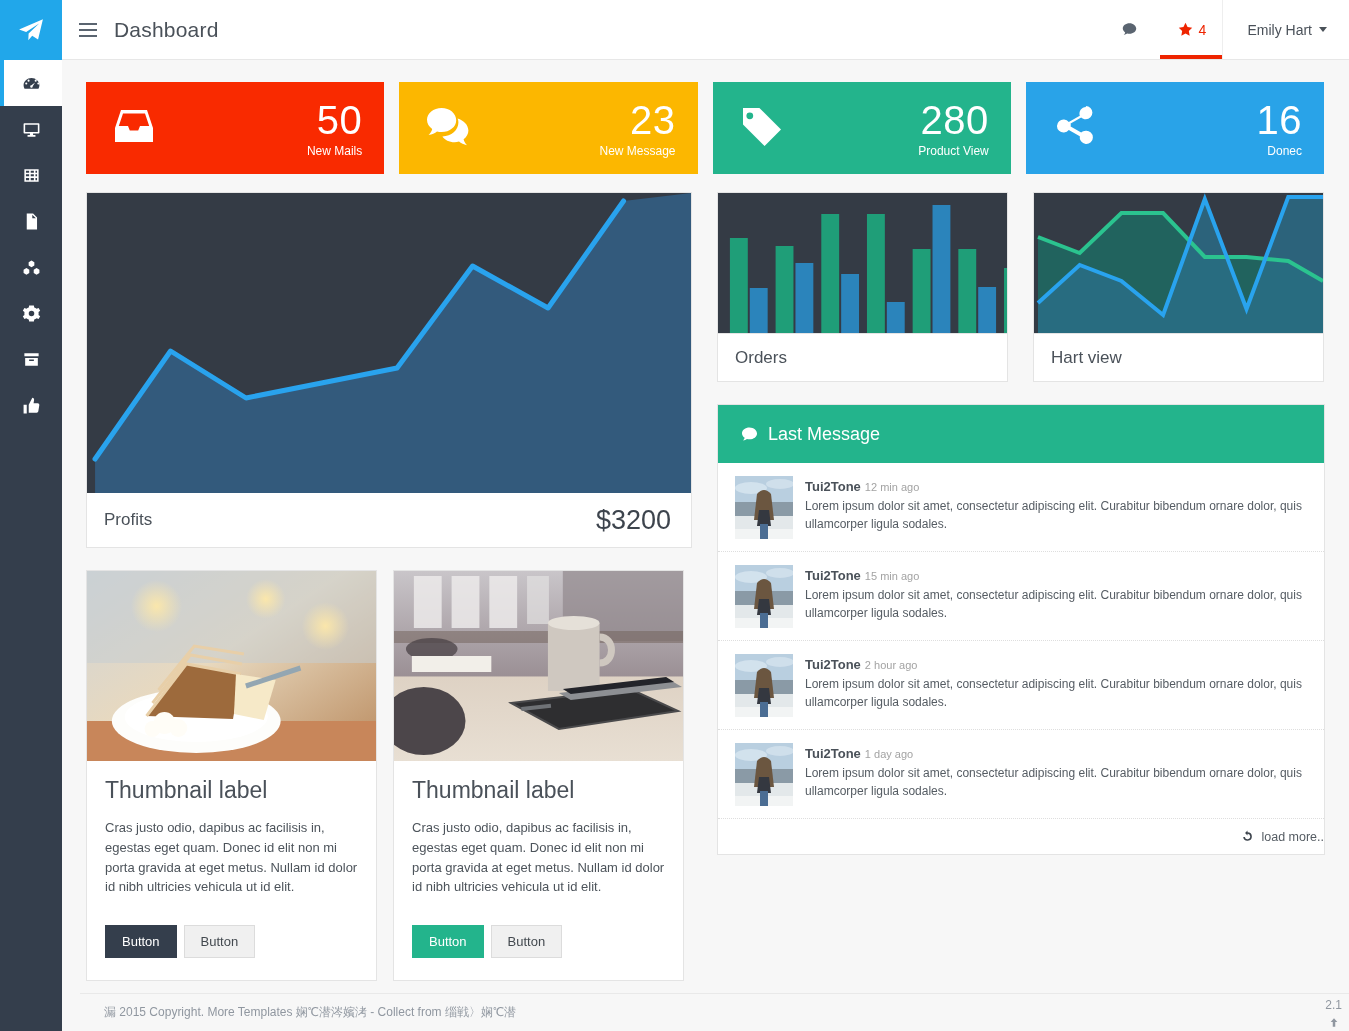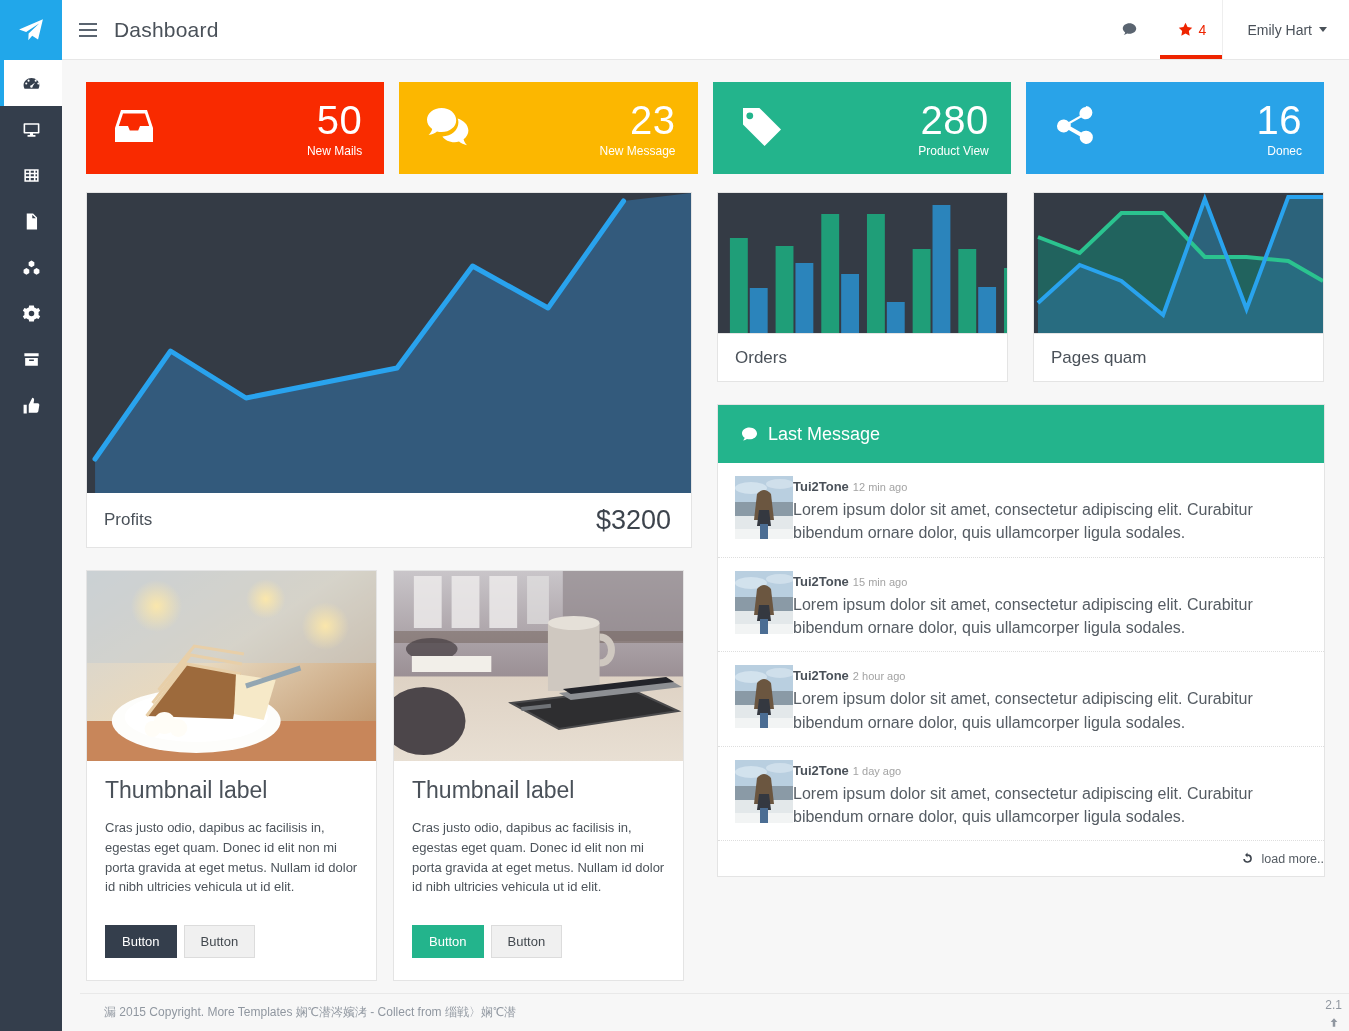"Pages quam" div.foot { text: Pages quam -> Hart view }
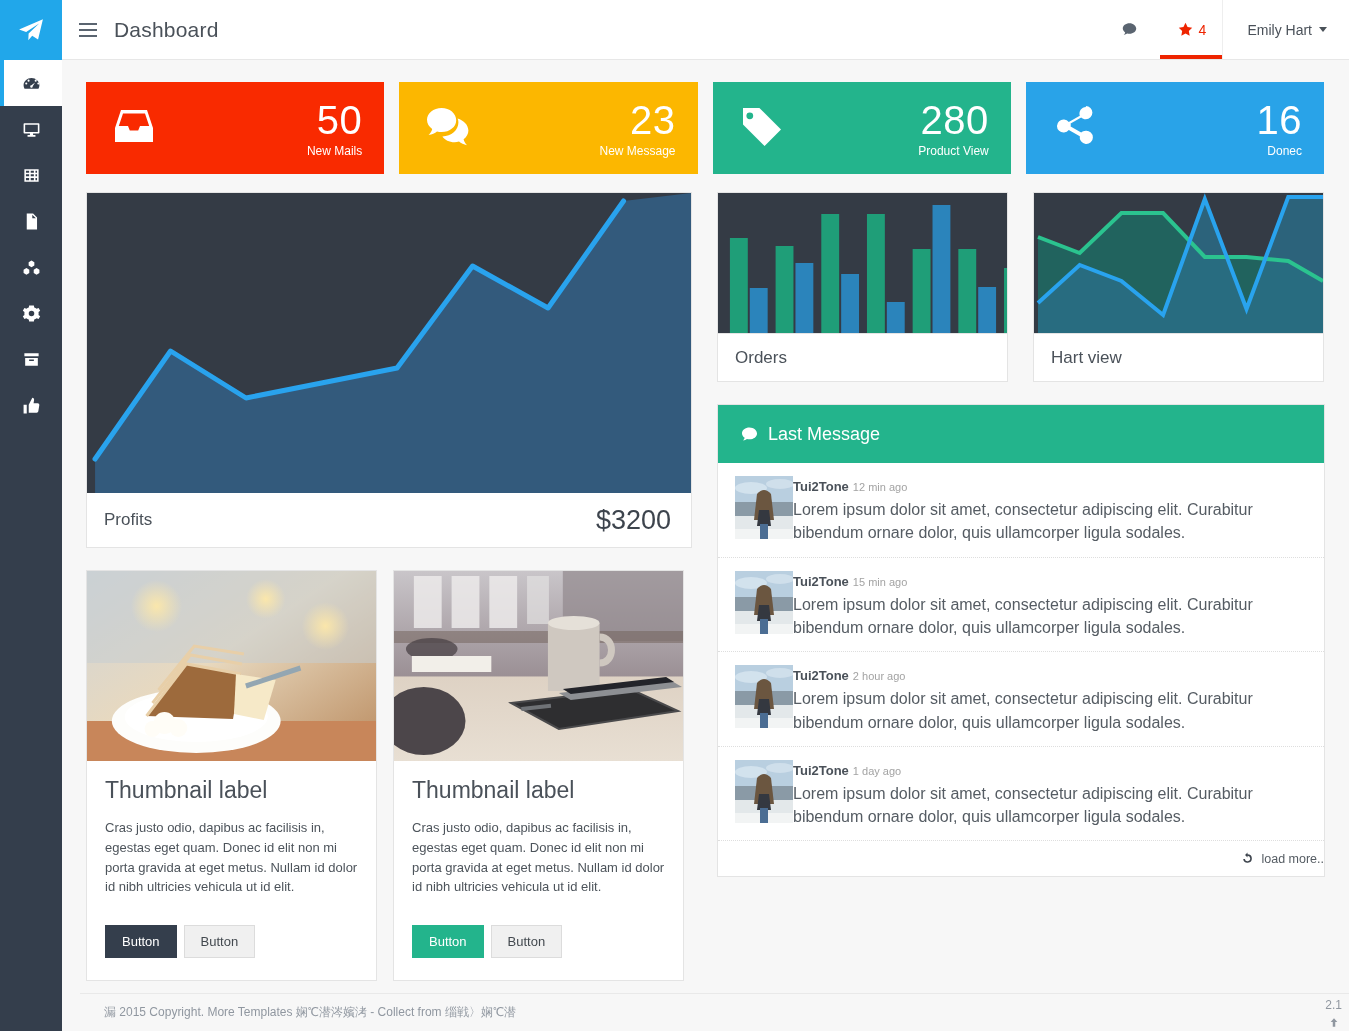"Tui2Tone 12 min ago" .msg { gap: 0 -> 12px }
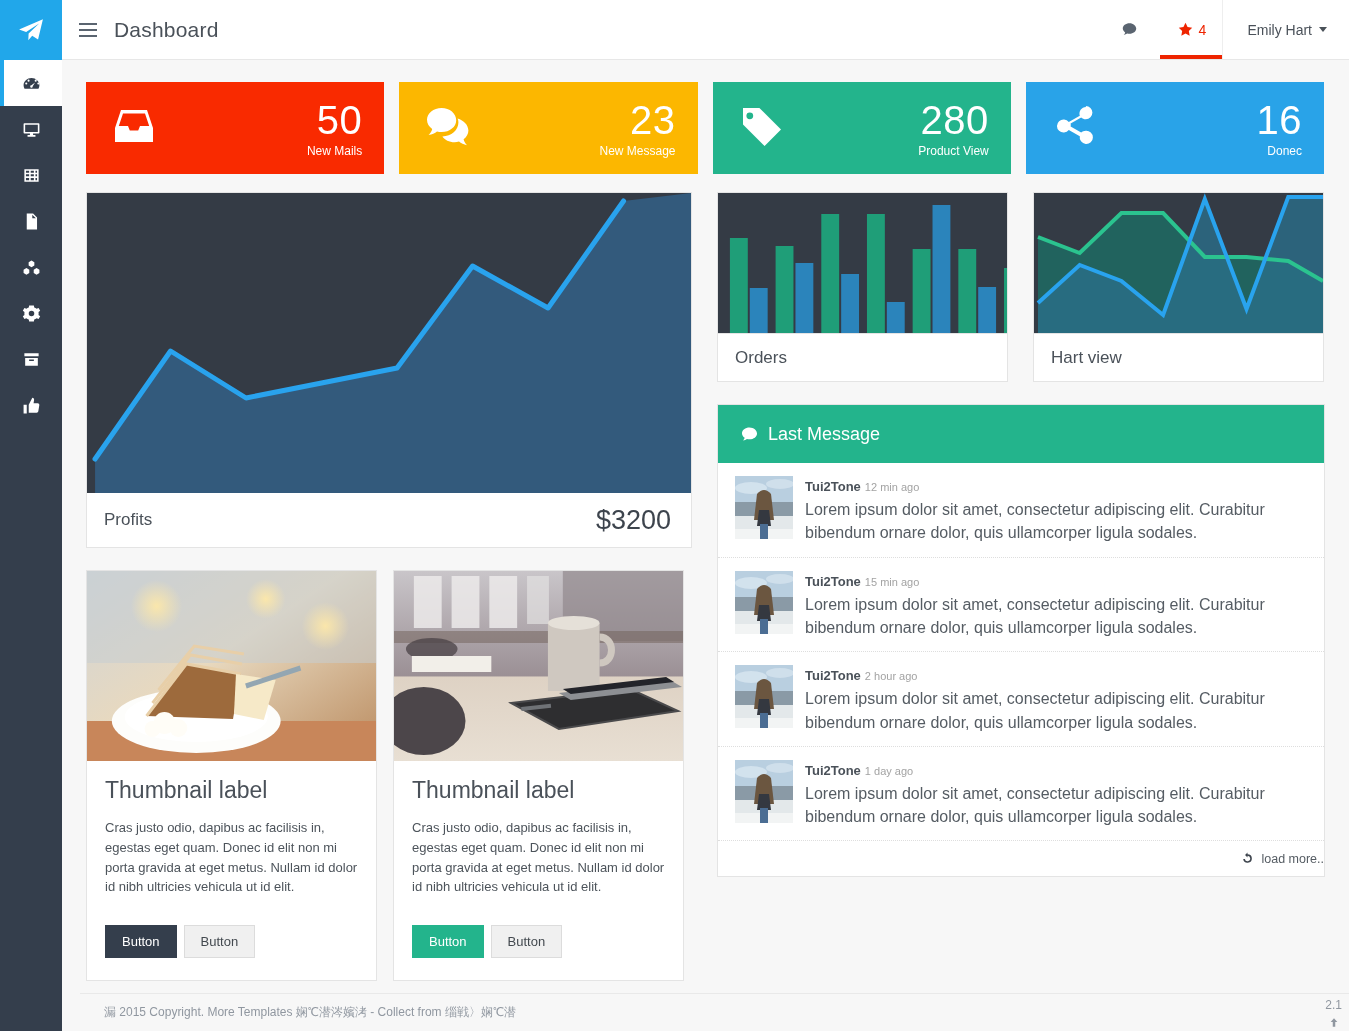"Lorem ipsum dolor sit amet," .msg-text { font-size: 16px -> 12px }
